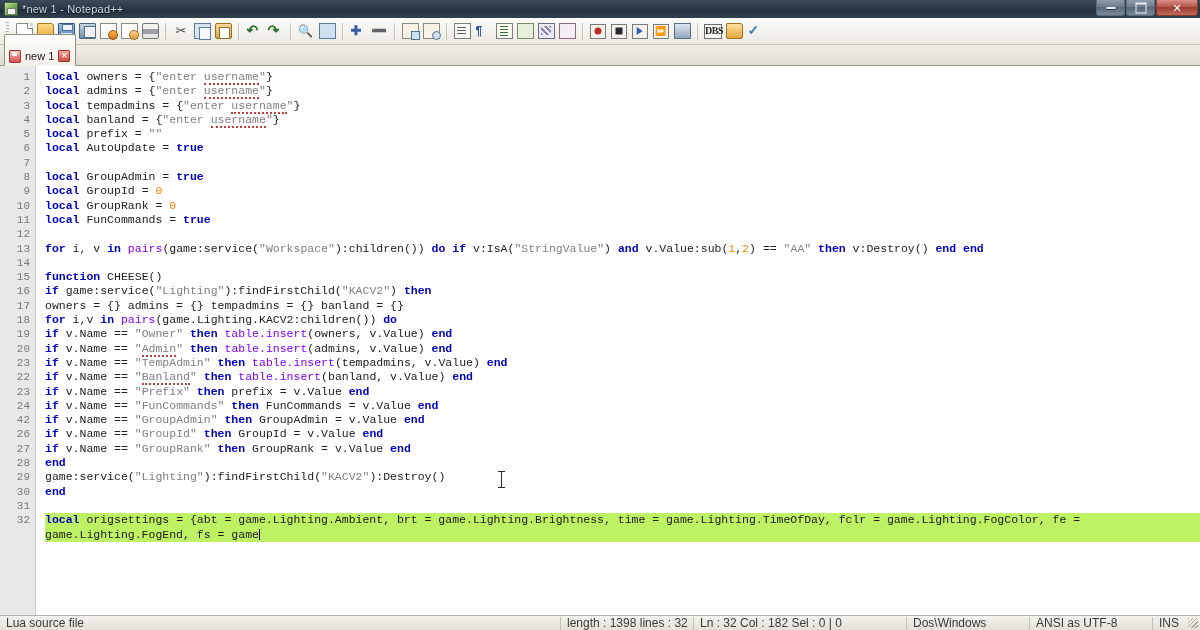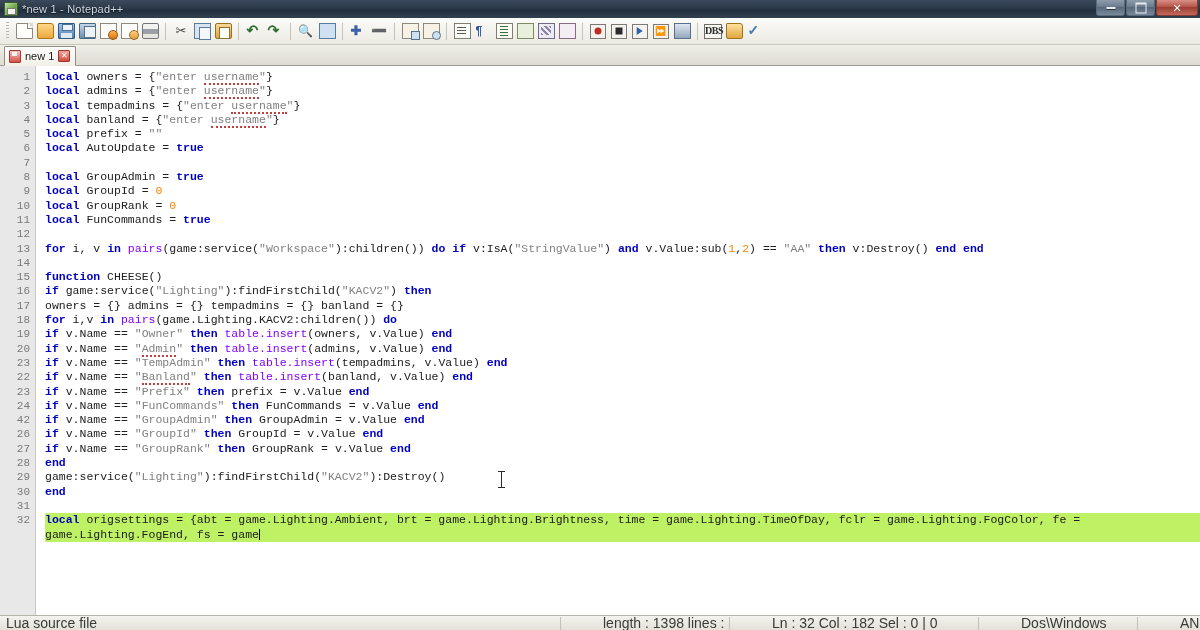"new 1" .tab { padding: 0 5px 0 4px -> 12px 5px 0 4px }
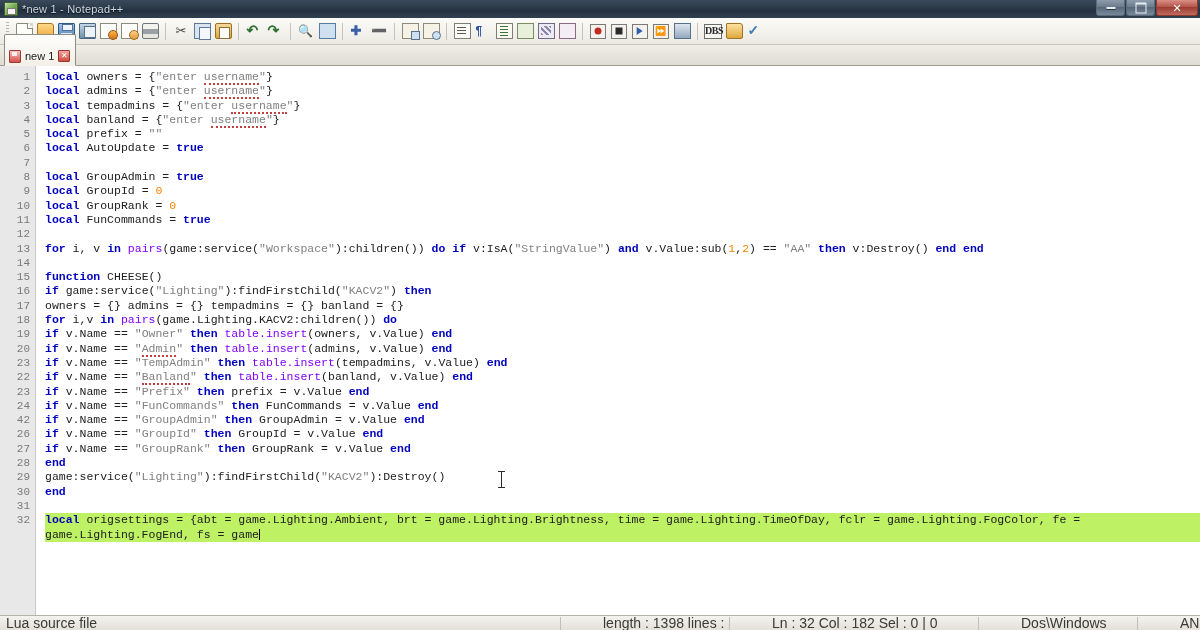"Lua source file" .statusbar { font-size: 14px -> 12px; gap: 36px -> none }
